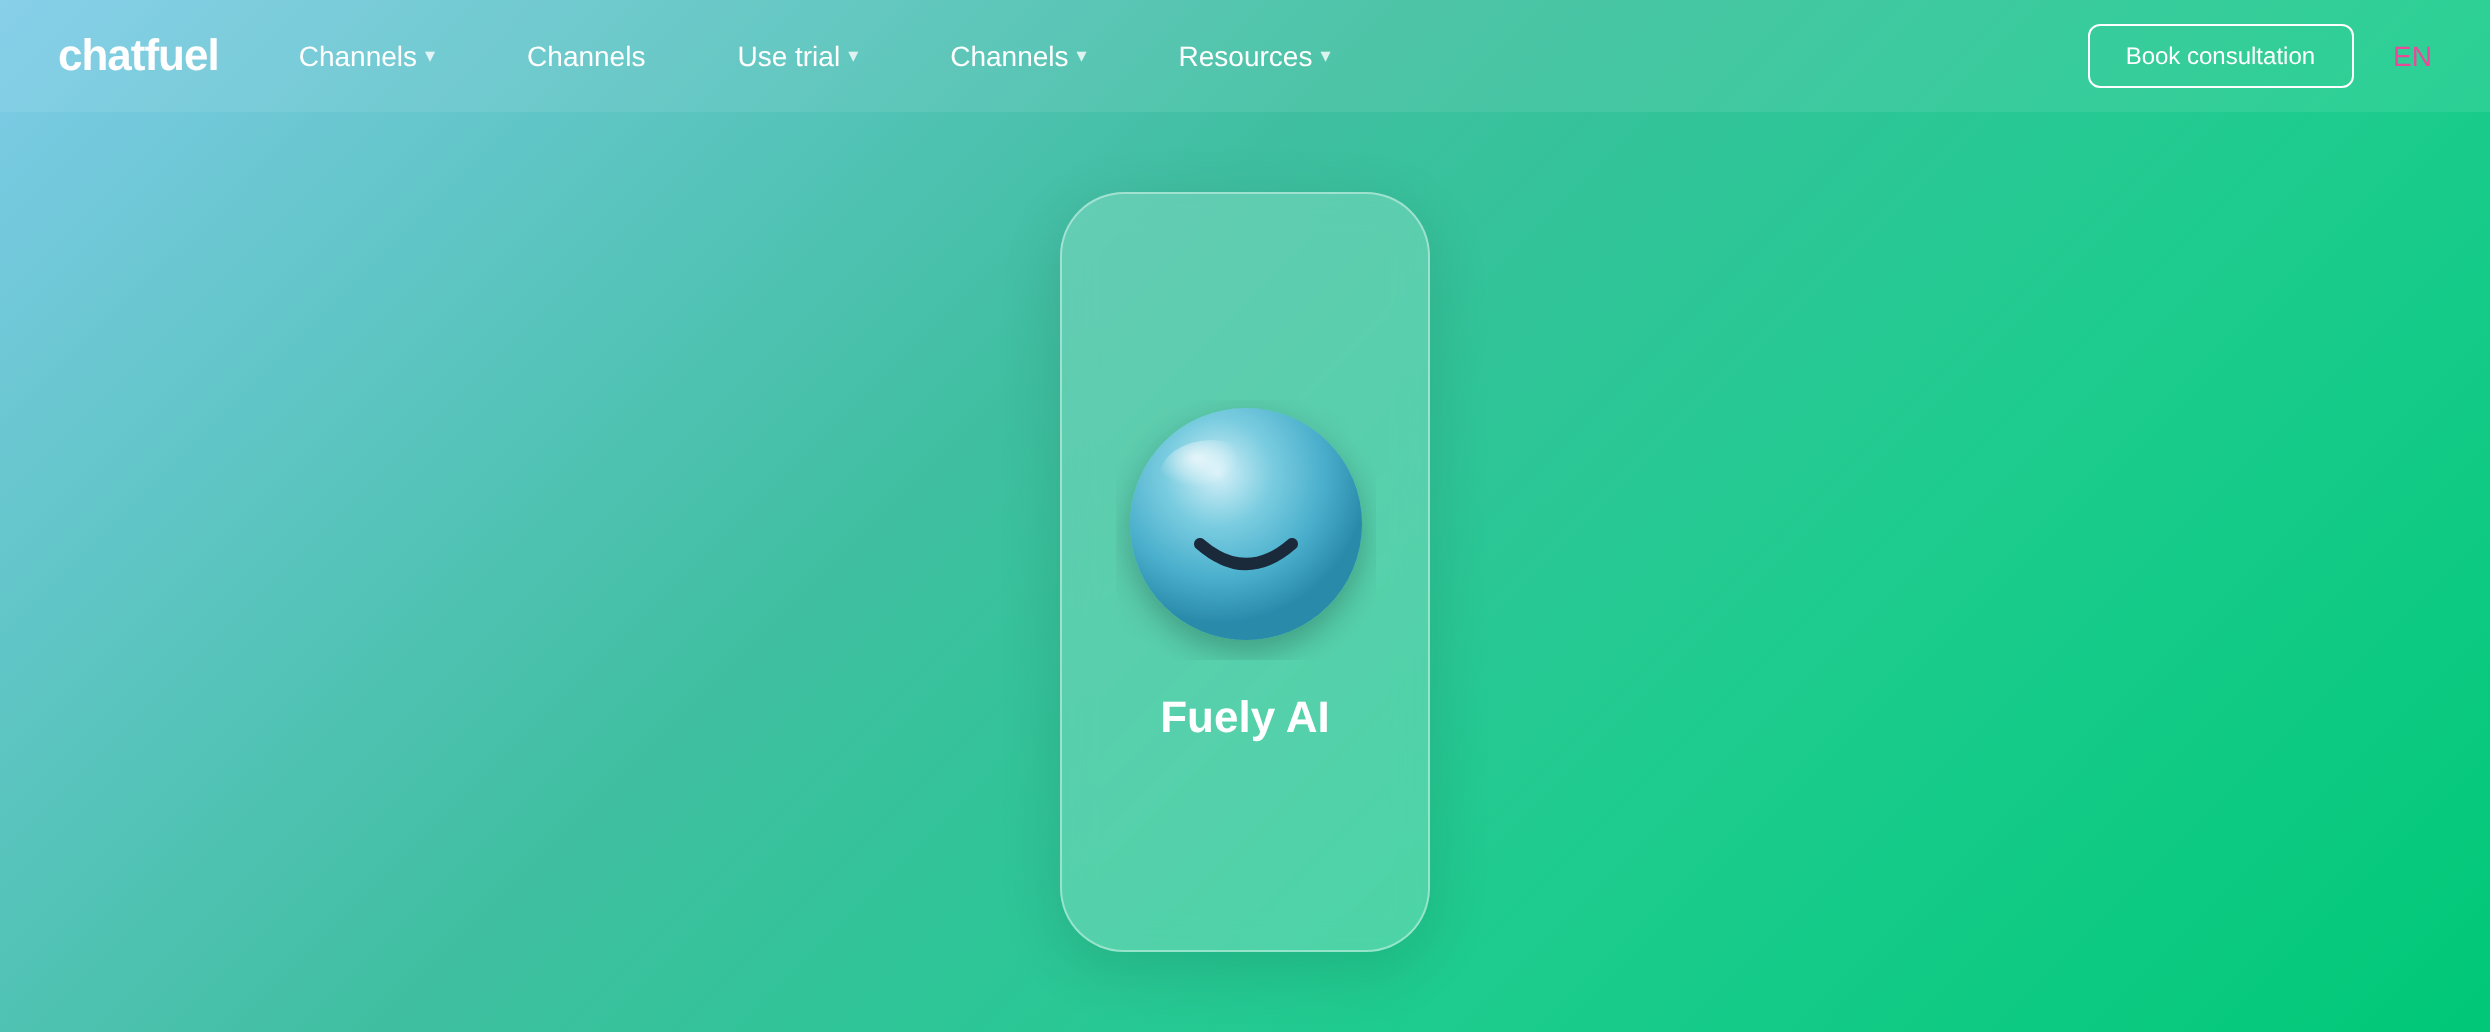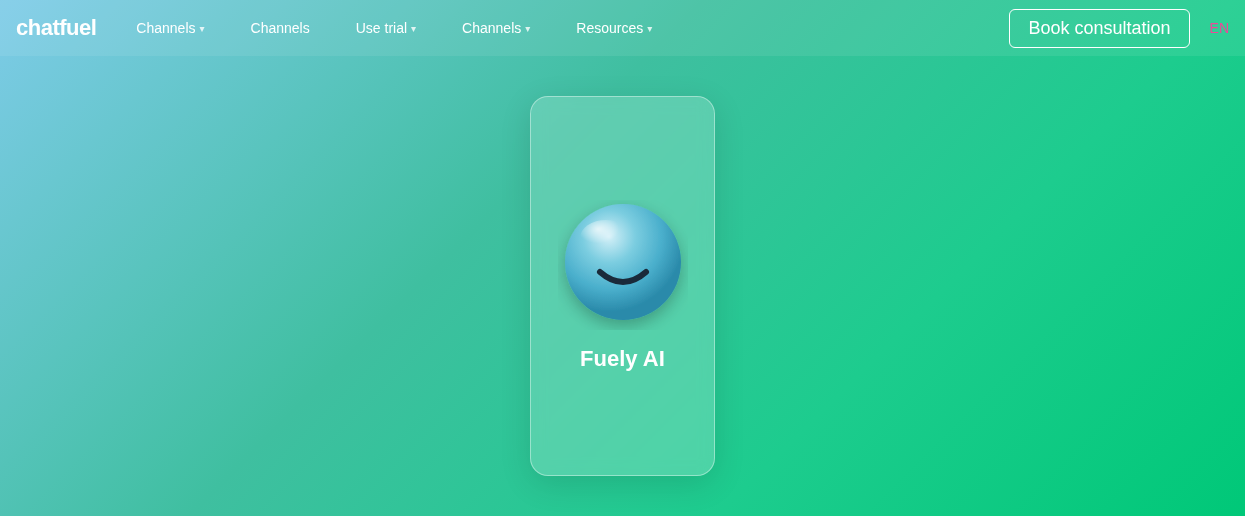"chatfuel" .navbar { padding: 0 16px -> 0 29px }
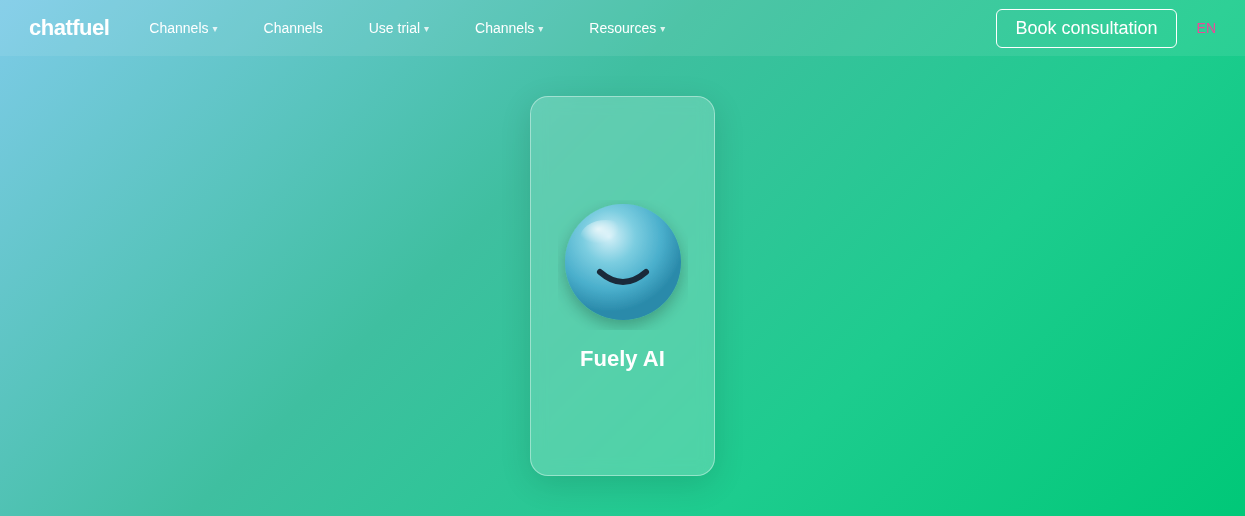"Book consultation" .btn-book { font-size: 18px -> 12px }
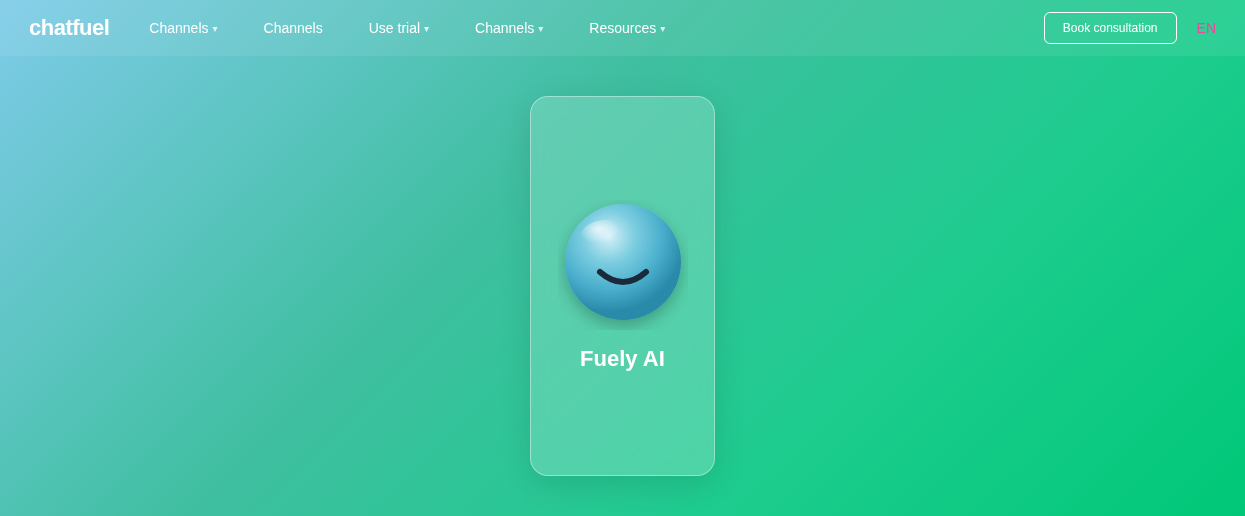"Fuely AI" .phone-card { border-radius: 18px -> 32px }
